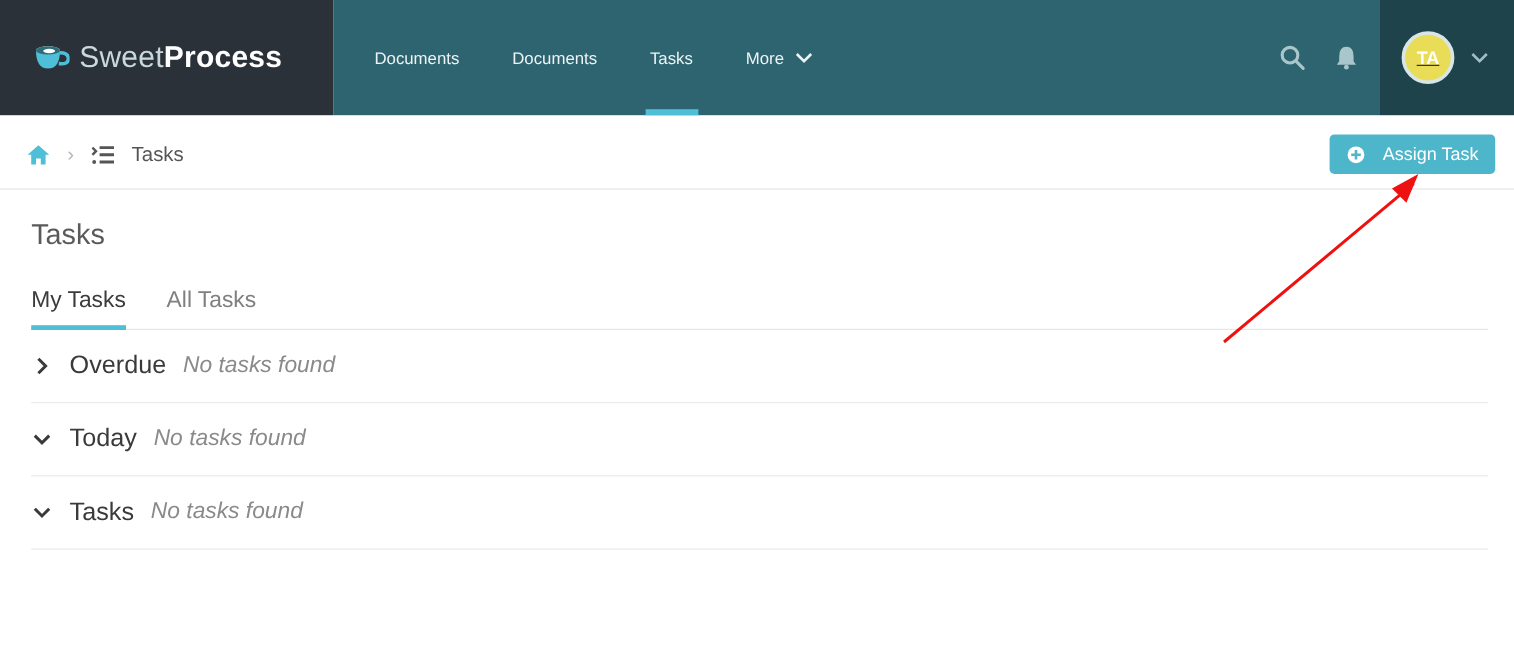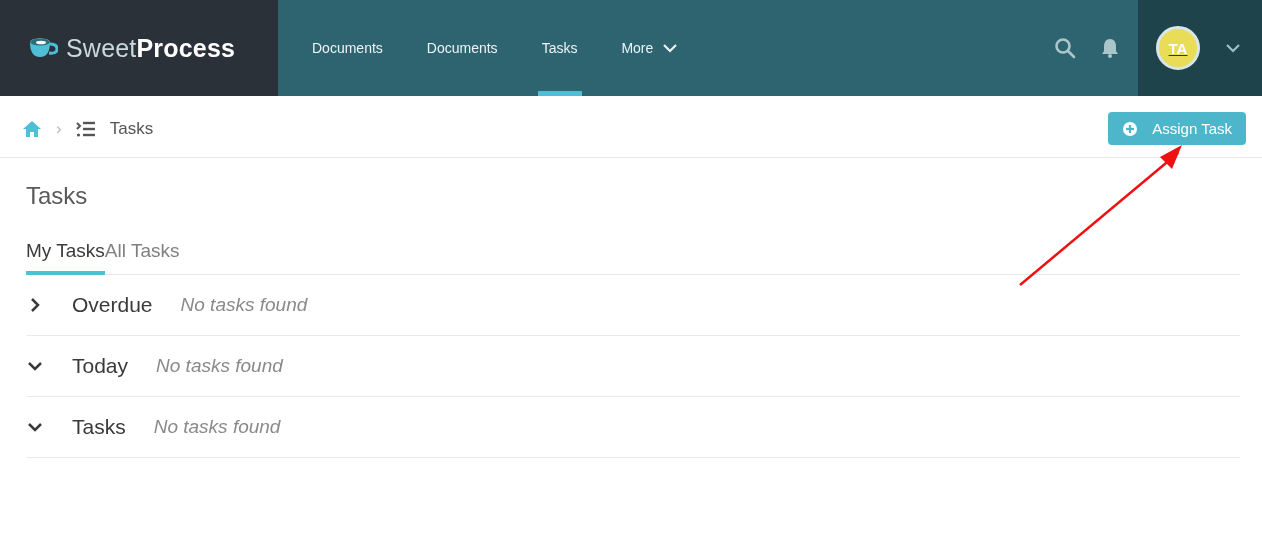"TA" .userbox { gap: 26px -> 14px }
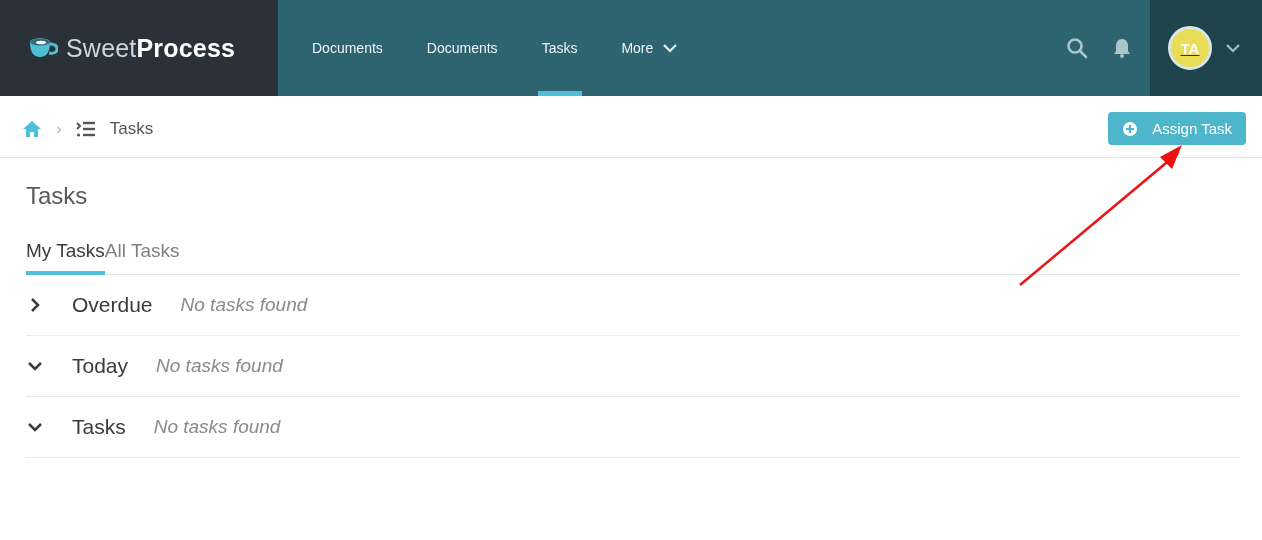"My Tasks" .tabs { gap: none -> 34px }
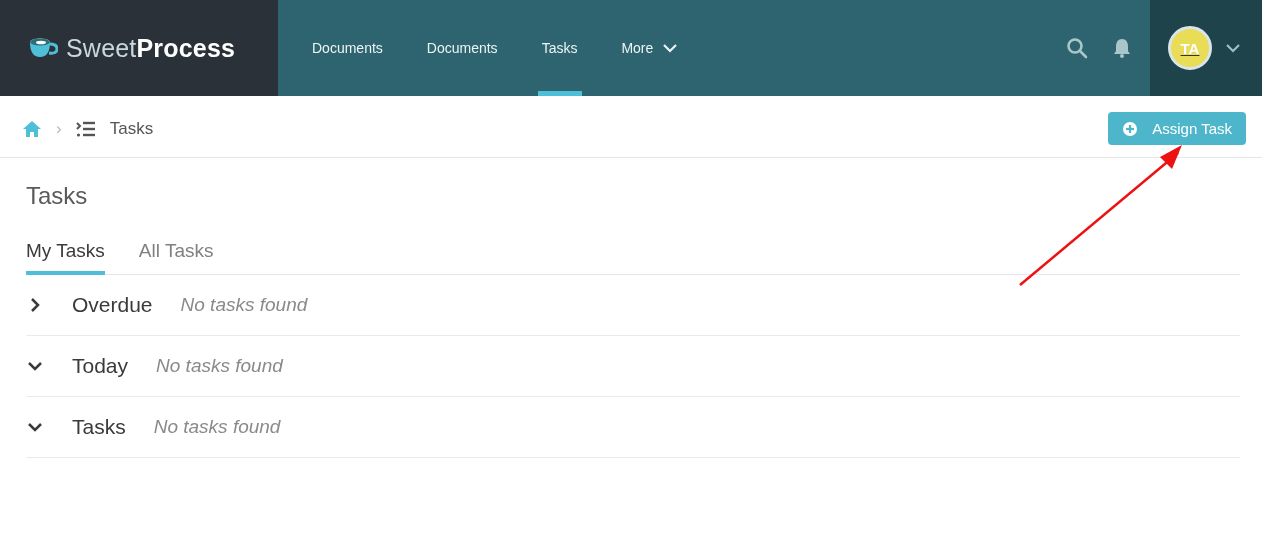"Overdue" .section { gap: 28px -> 14px }
